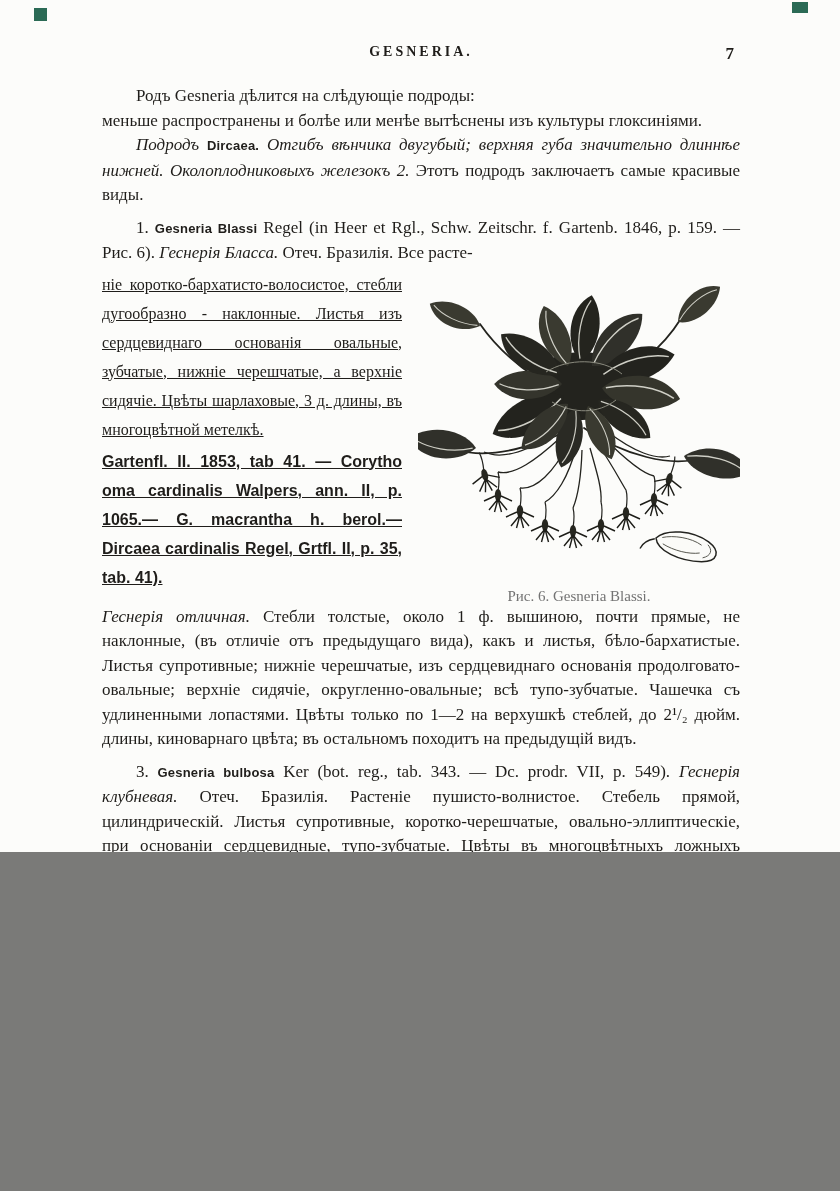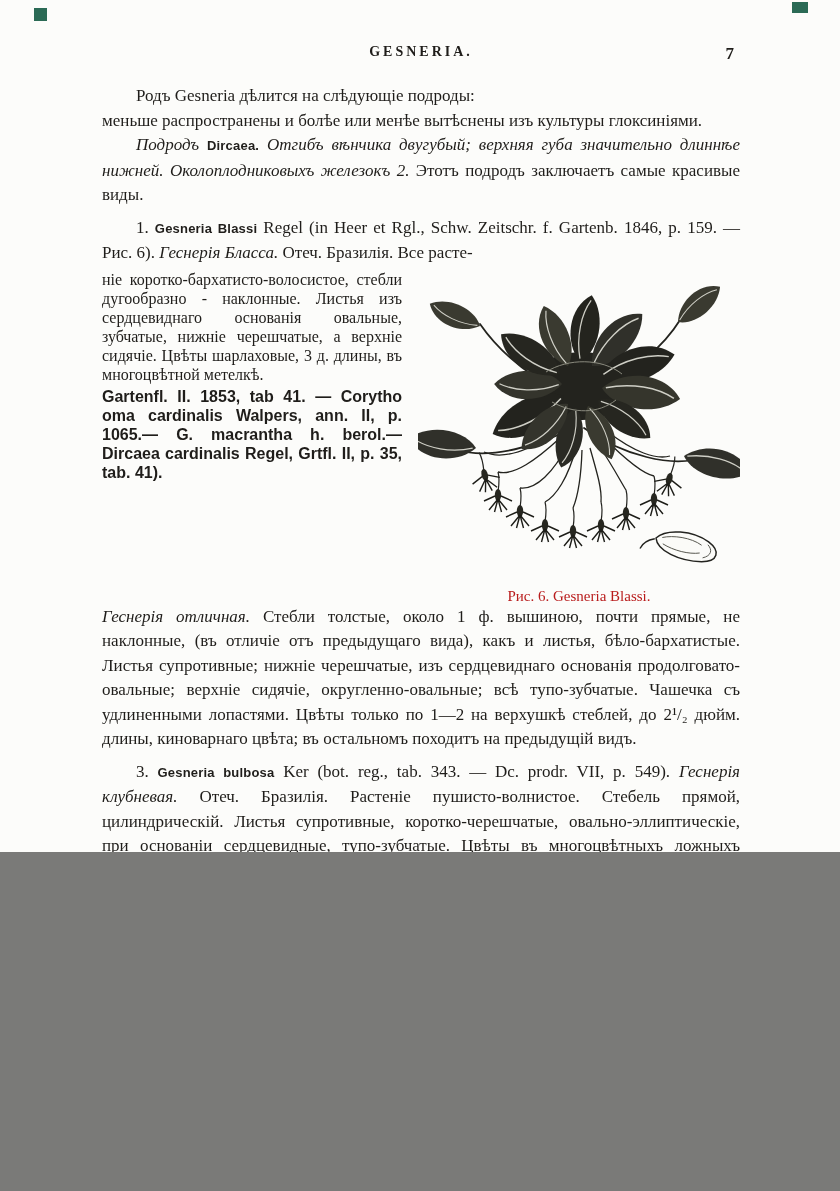"ніе коротко-бархатисто-волосистое," .col-left .para { line-height: 19px -> 29px; text-decoration: none -> underline }
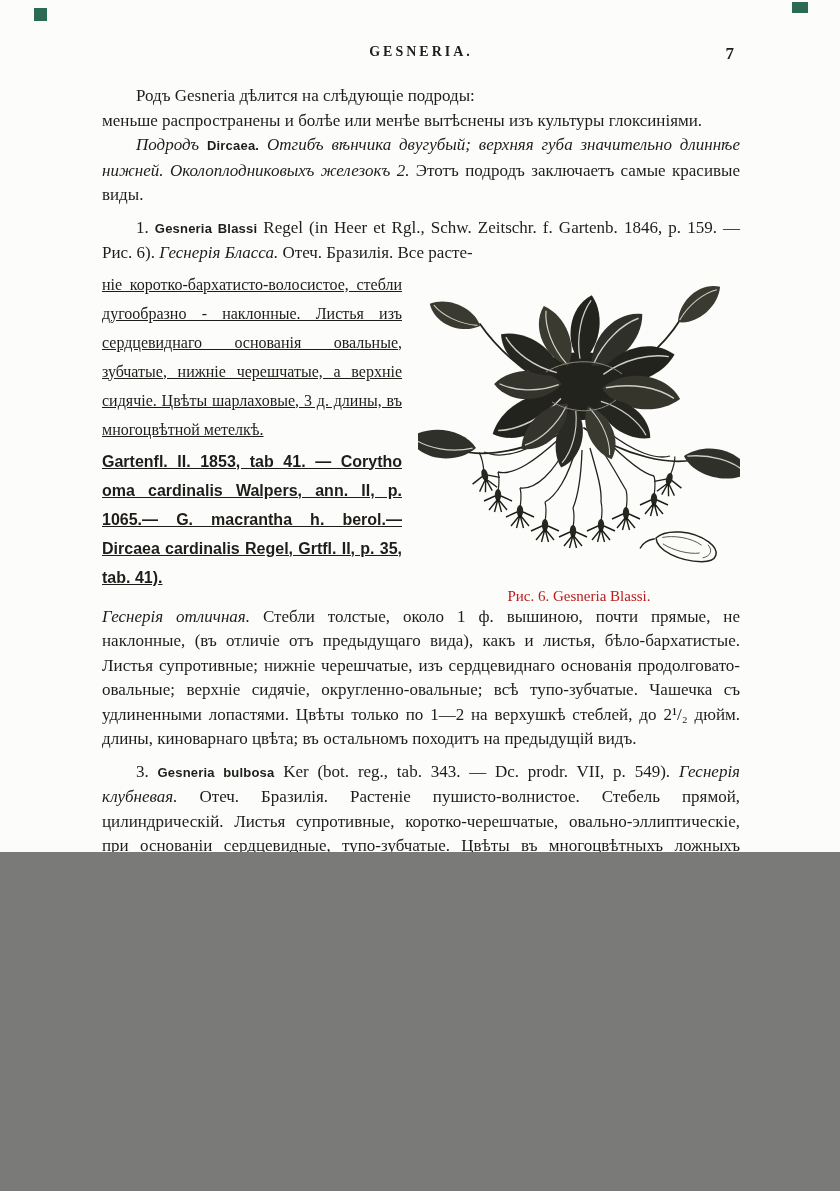"Рис. 6. Gesneria Blassi." figcaption { color: #b91c1c -> #737373 }
